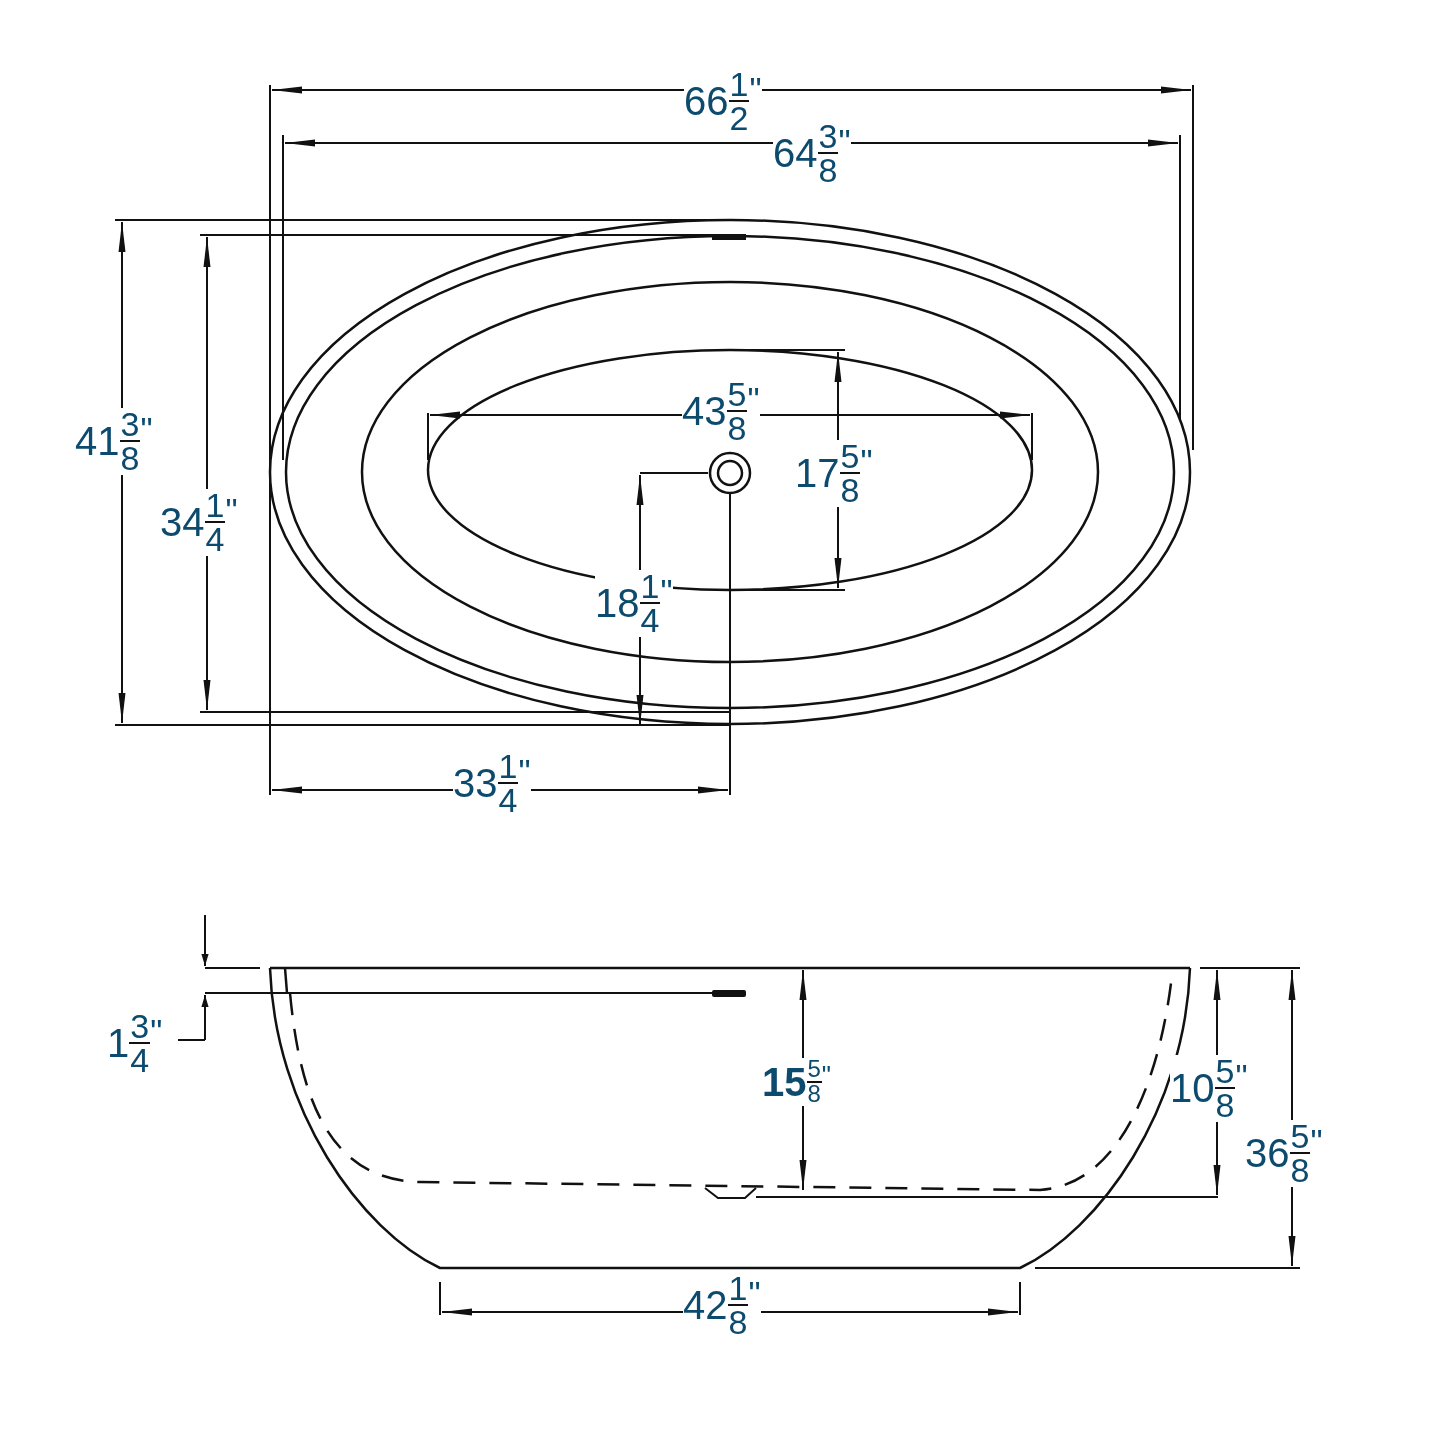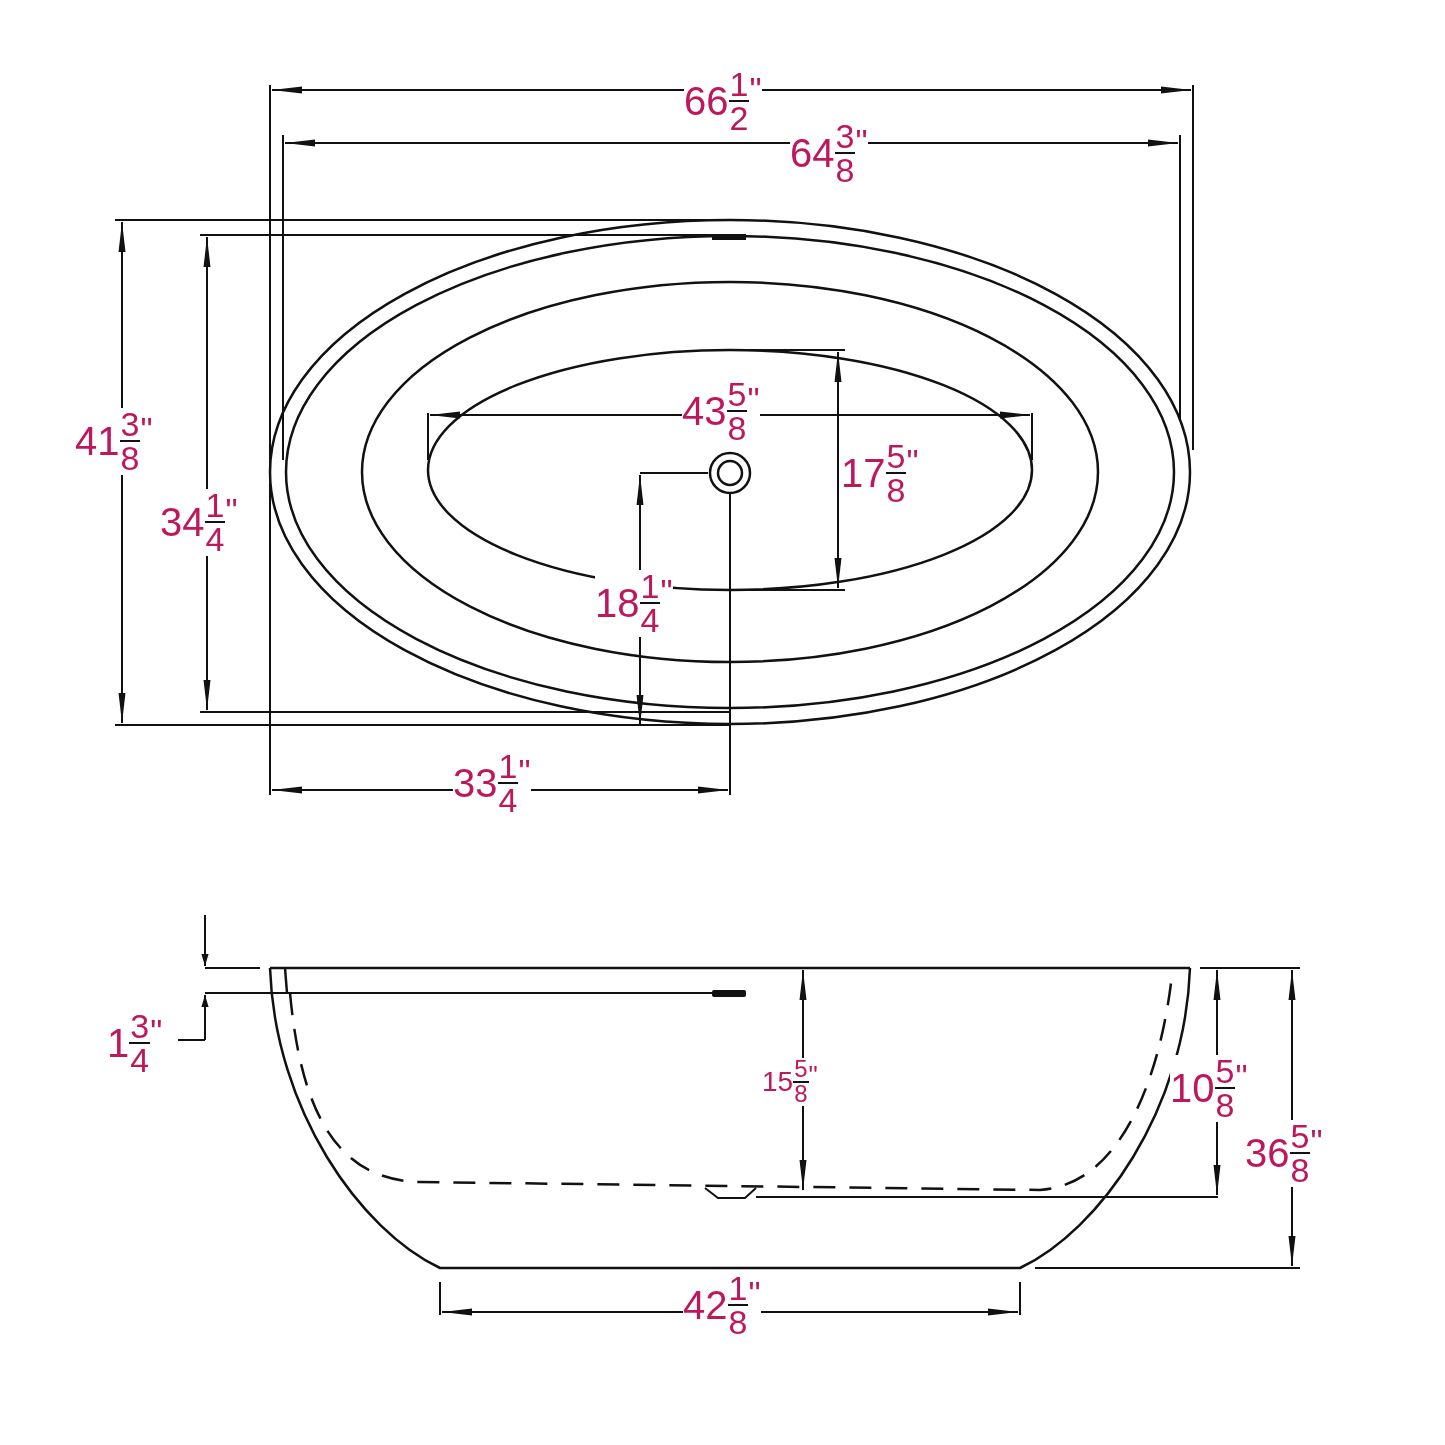"66" .dim { color: #be185d -> #0c4a6e }
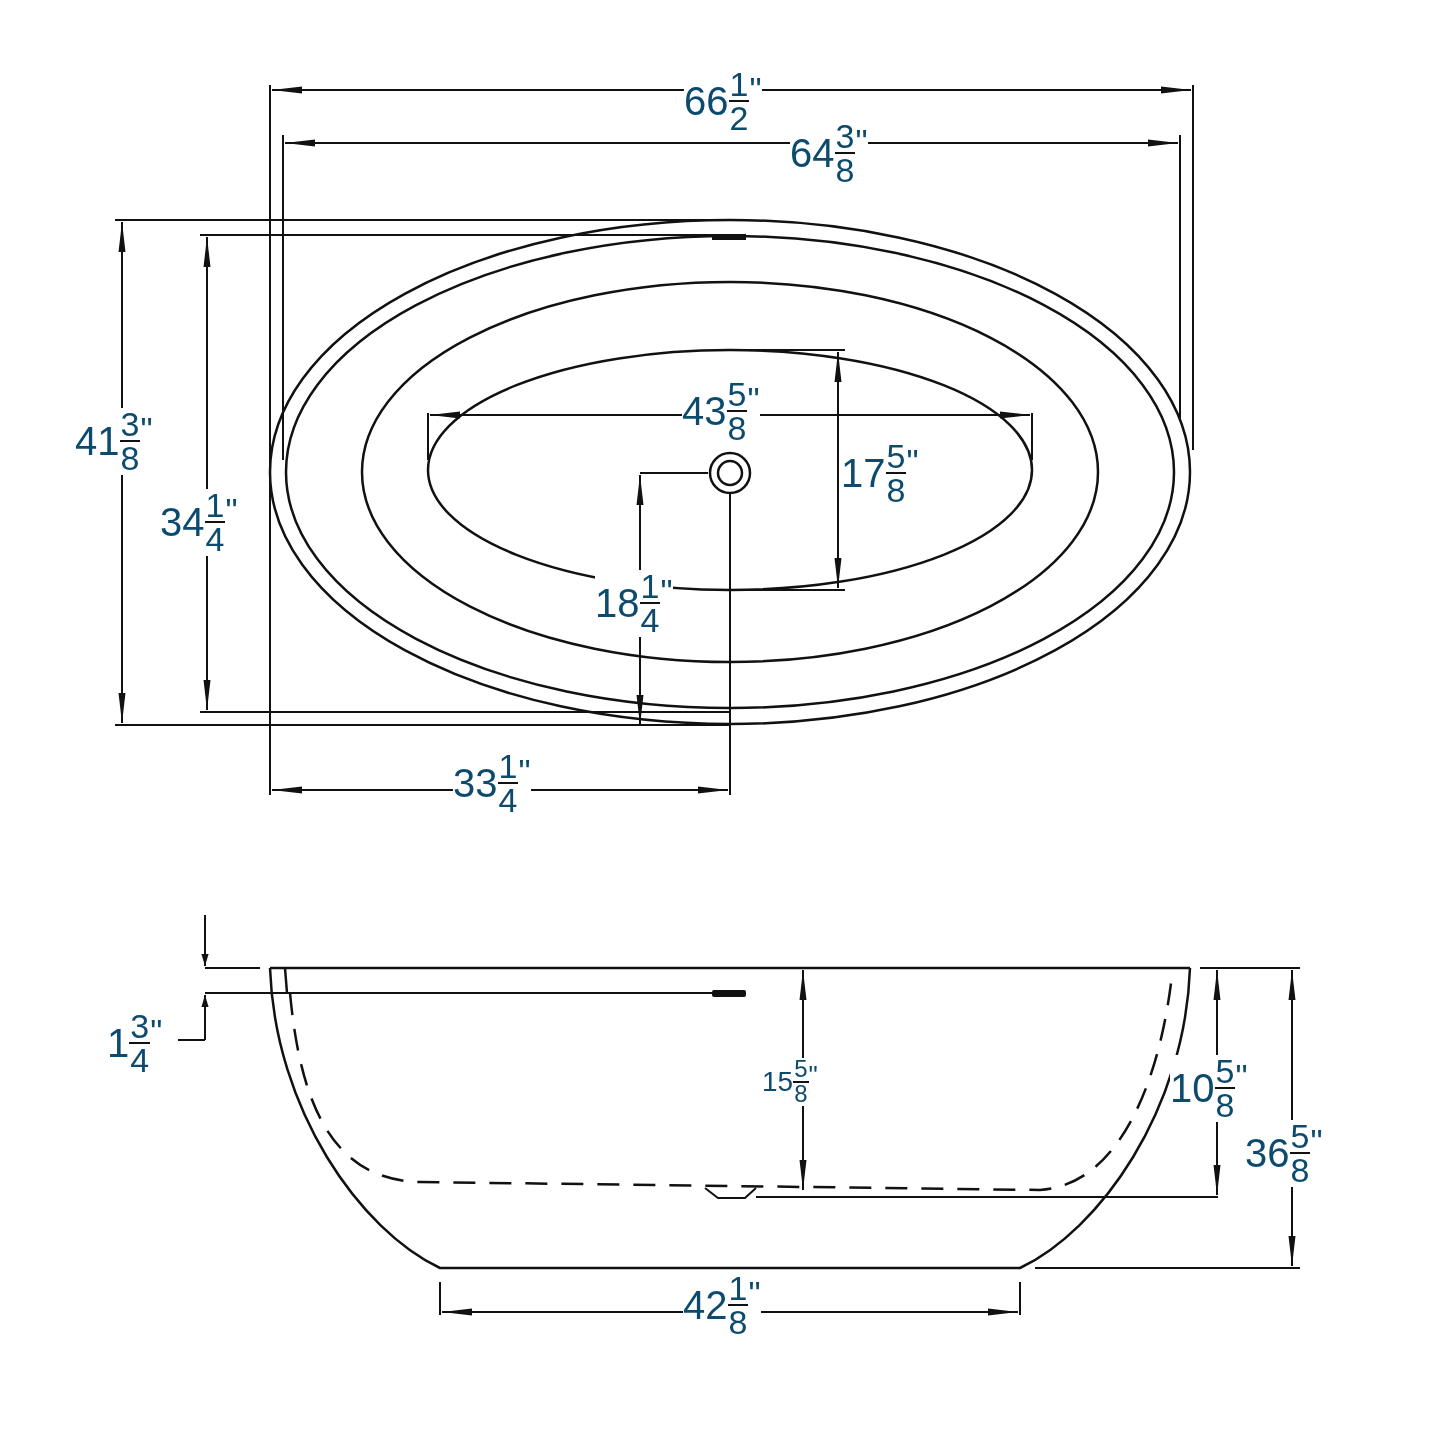"64" div.dim { left: 790px -> 773px }
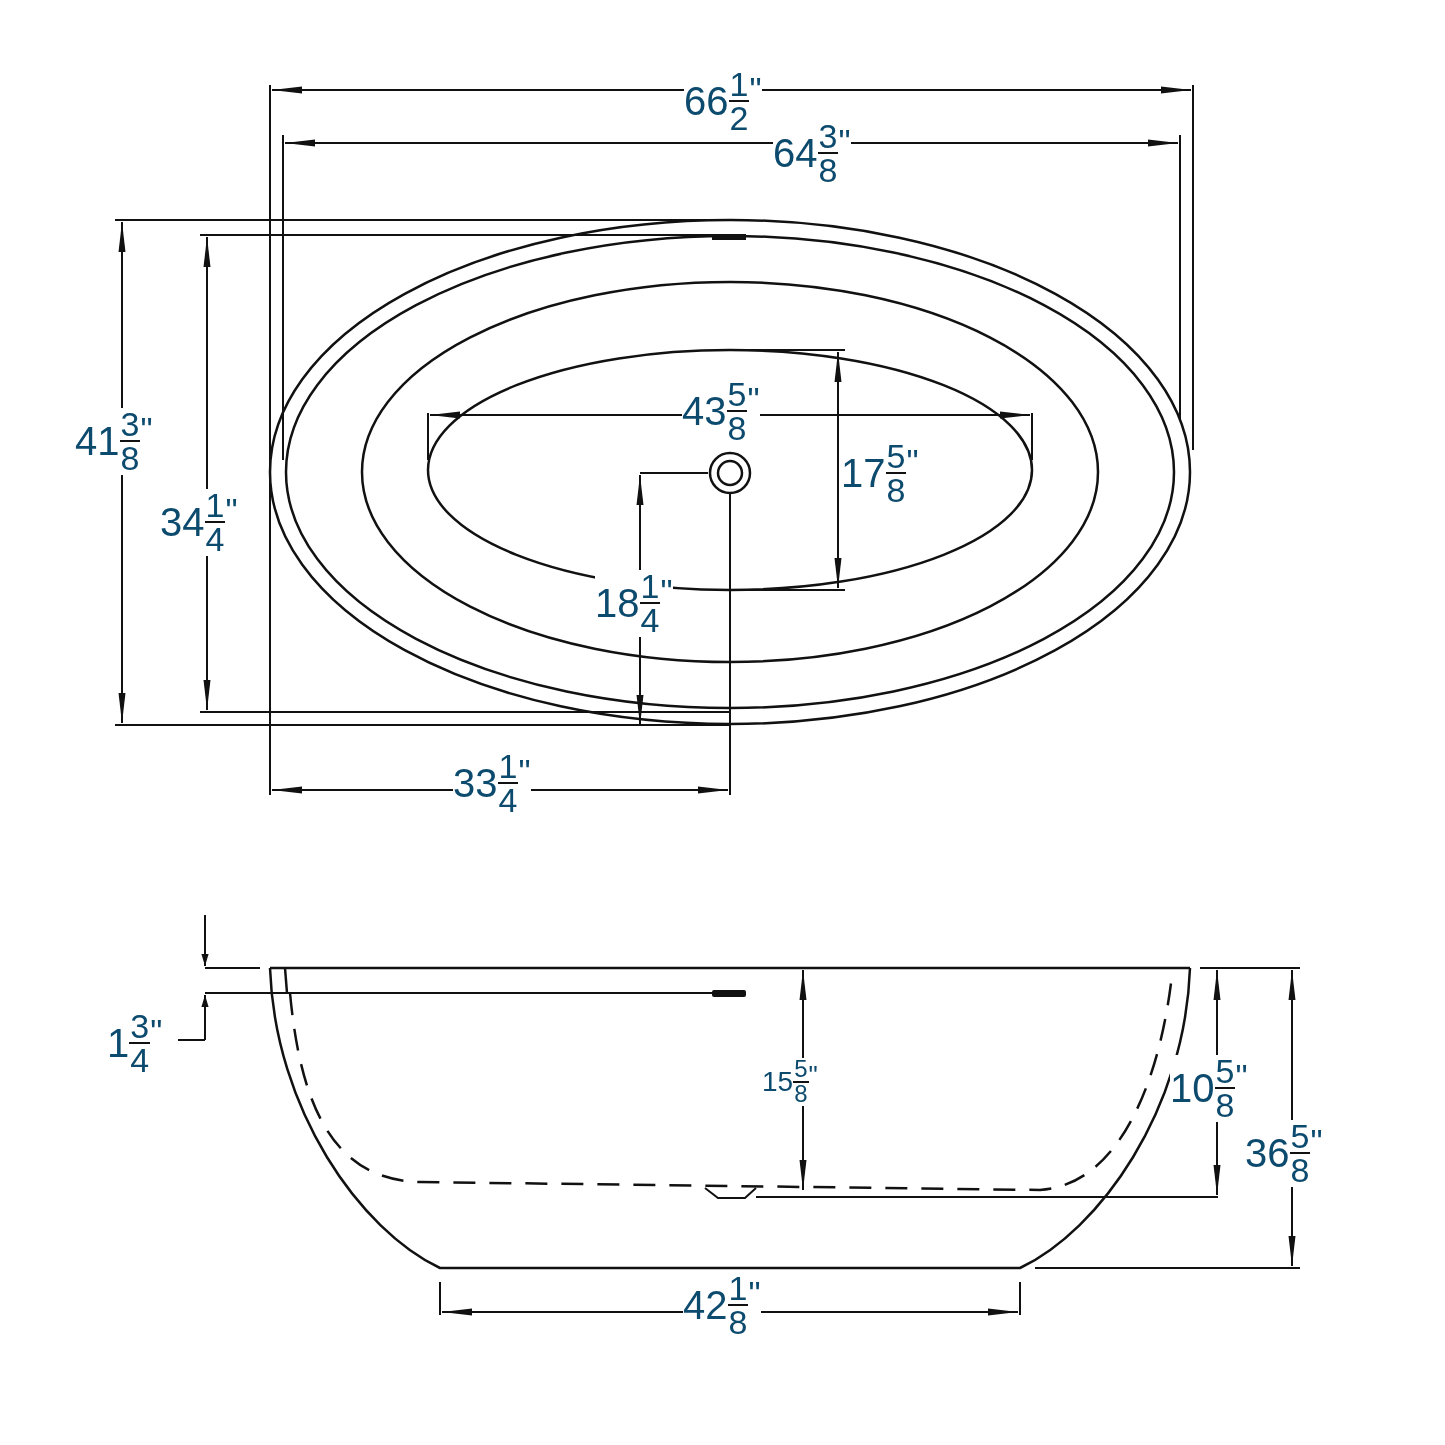"17" div.dim { margin-left: 46px -> none }
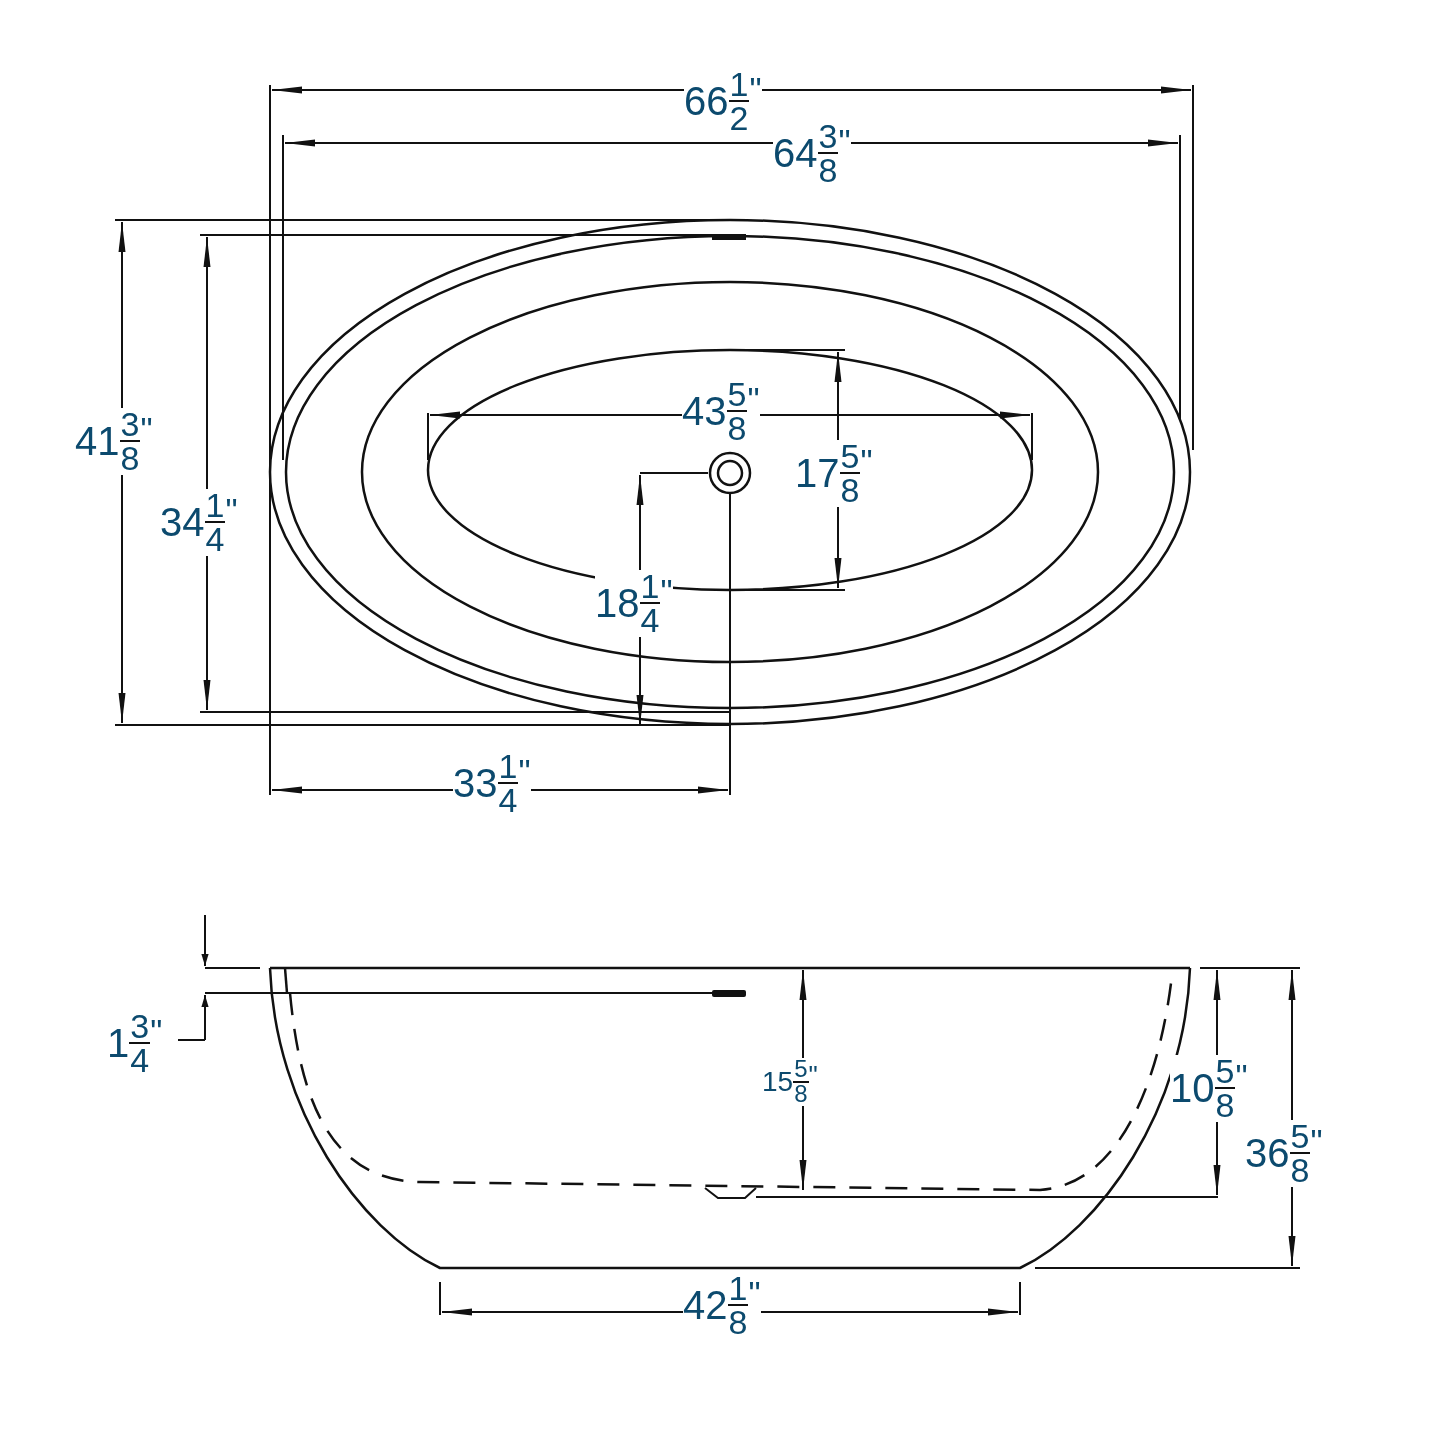"15" .small .whole { font-size: 28px -> 40px; font-weight: none -> bold }
